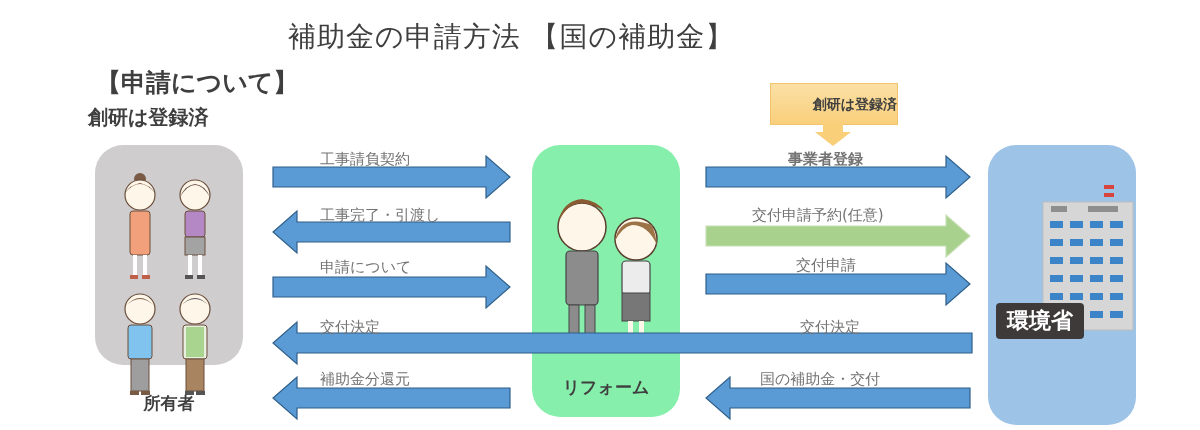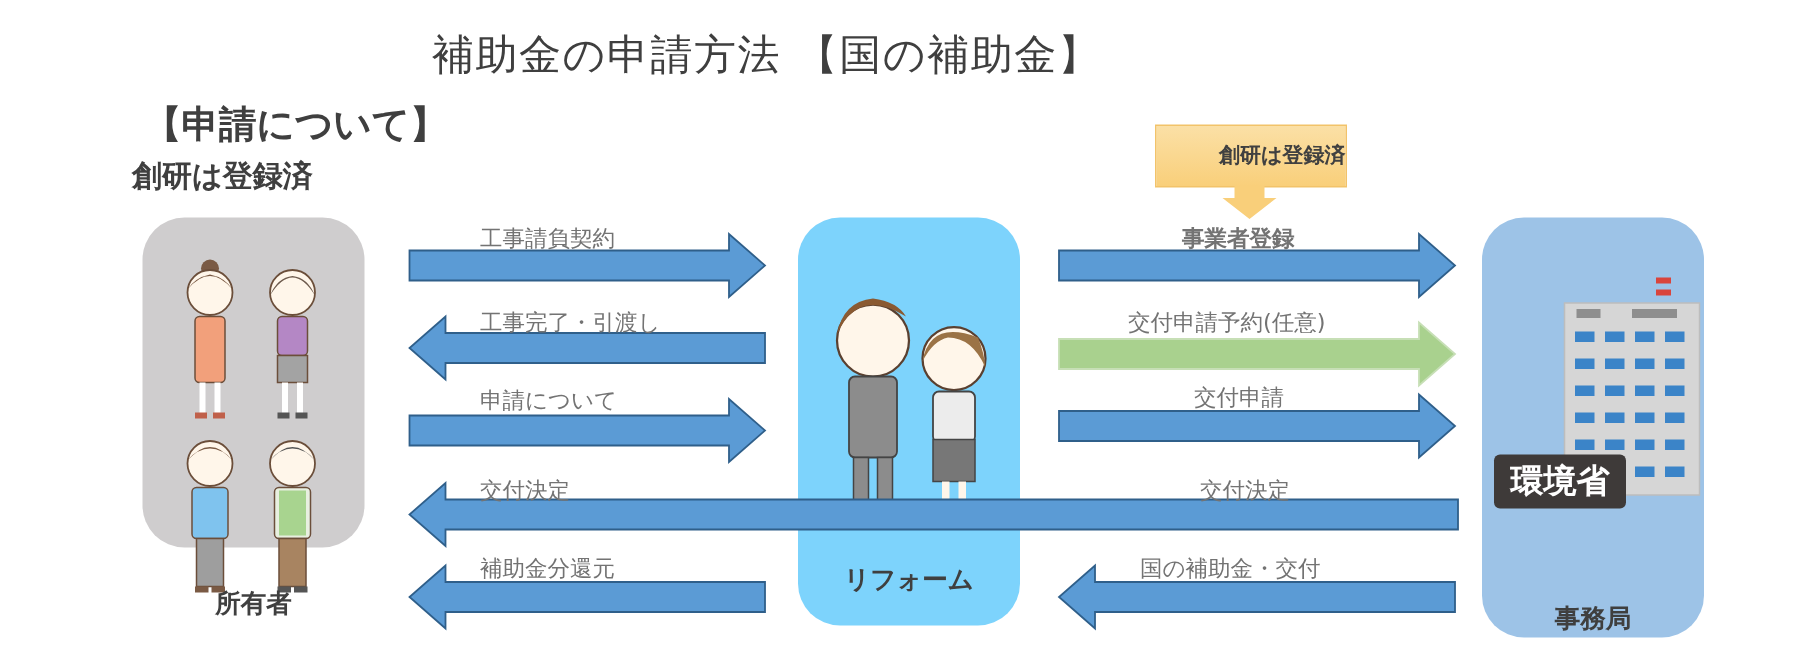"リフォーム" .panel-reform { background: #7dd3fc -> #86efac }
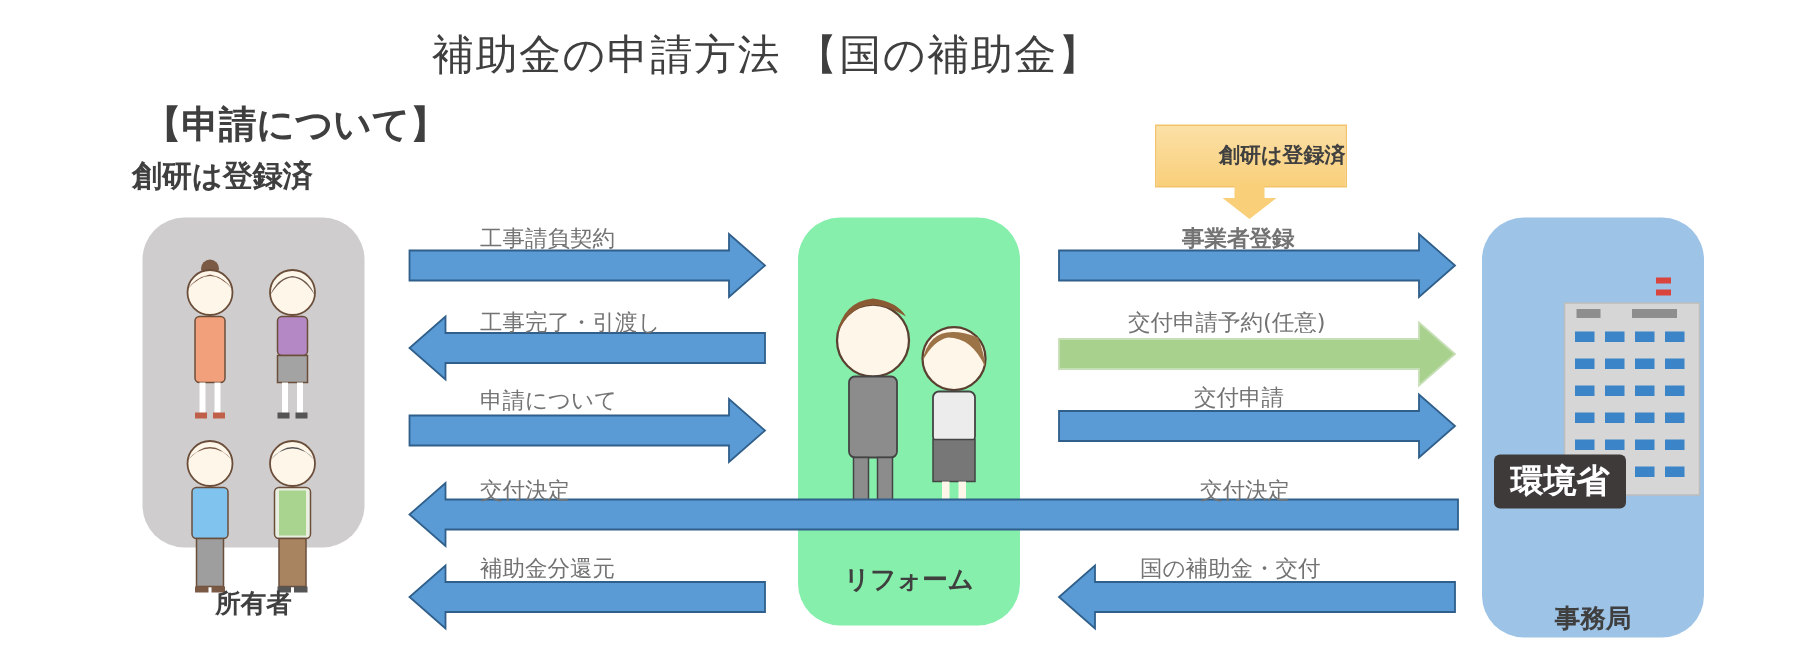"事務局" div.panel-label { html: <div>事務局</div> -> none }
